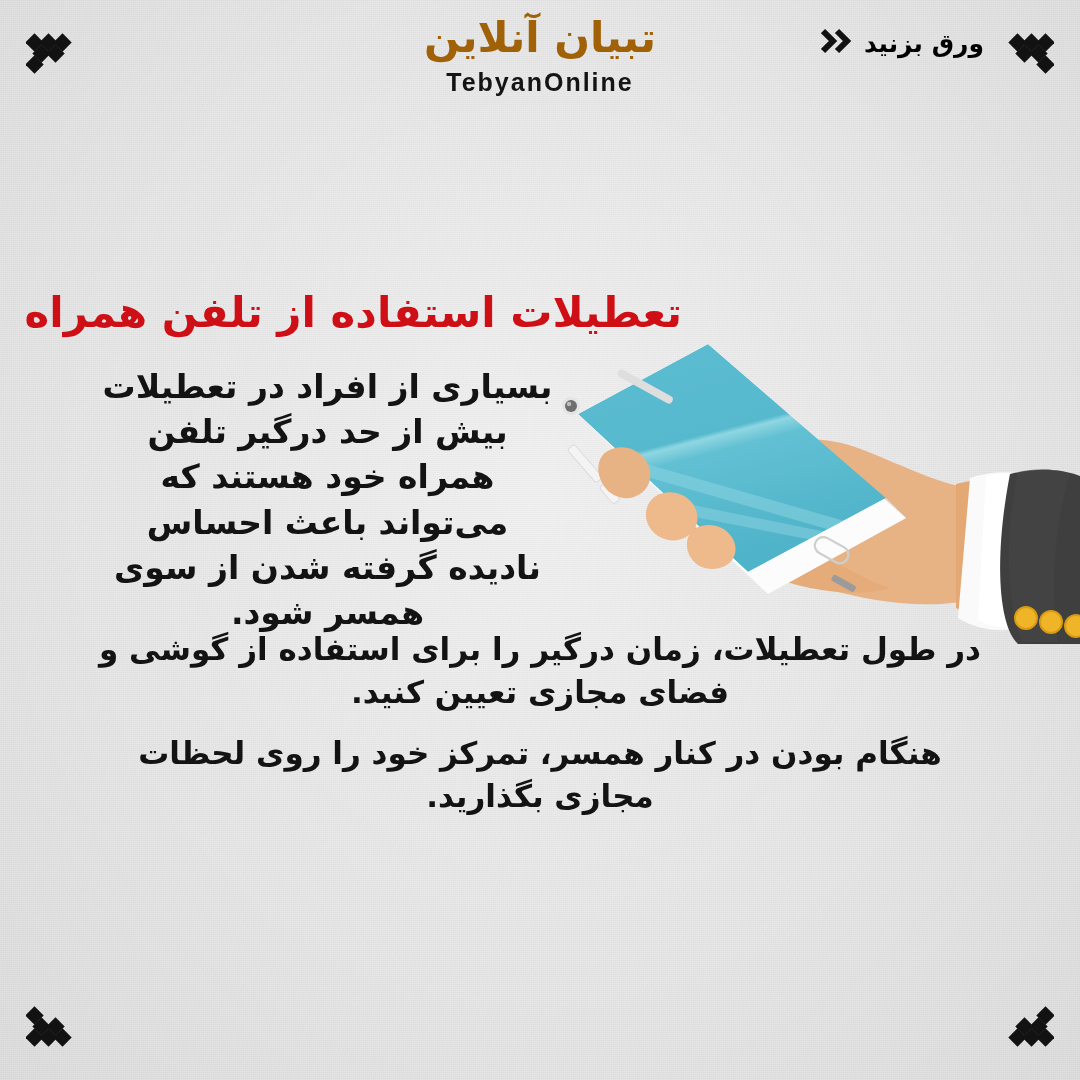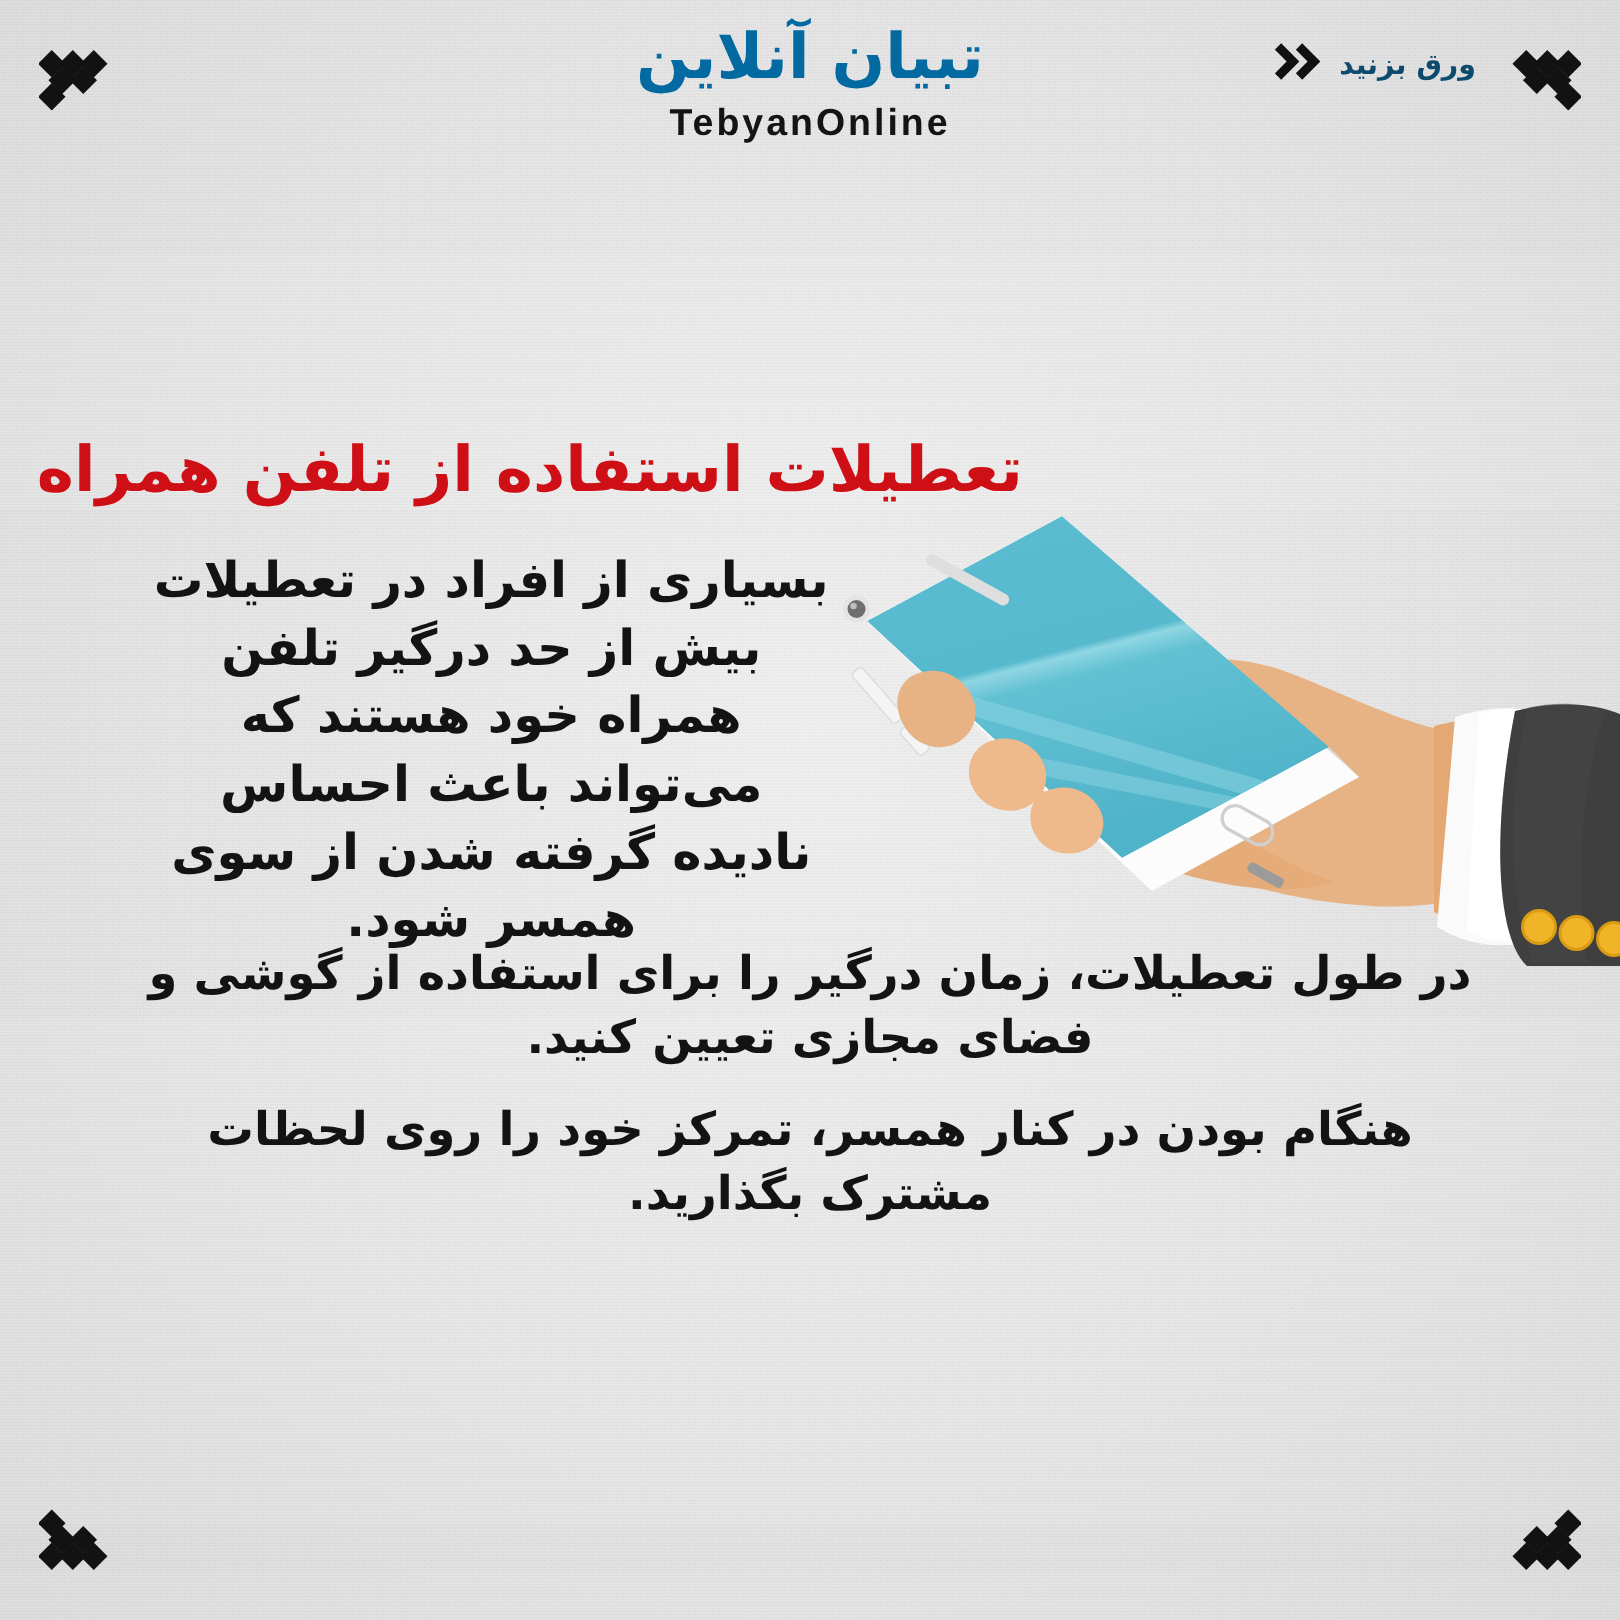"تبیان آنلاین" .brand-fa { color: #0369a1 -> #a16207 }
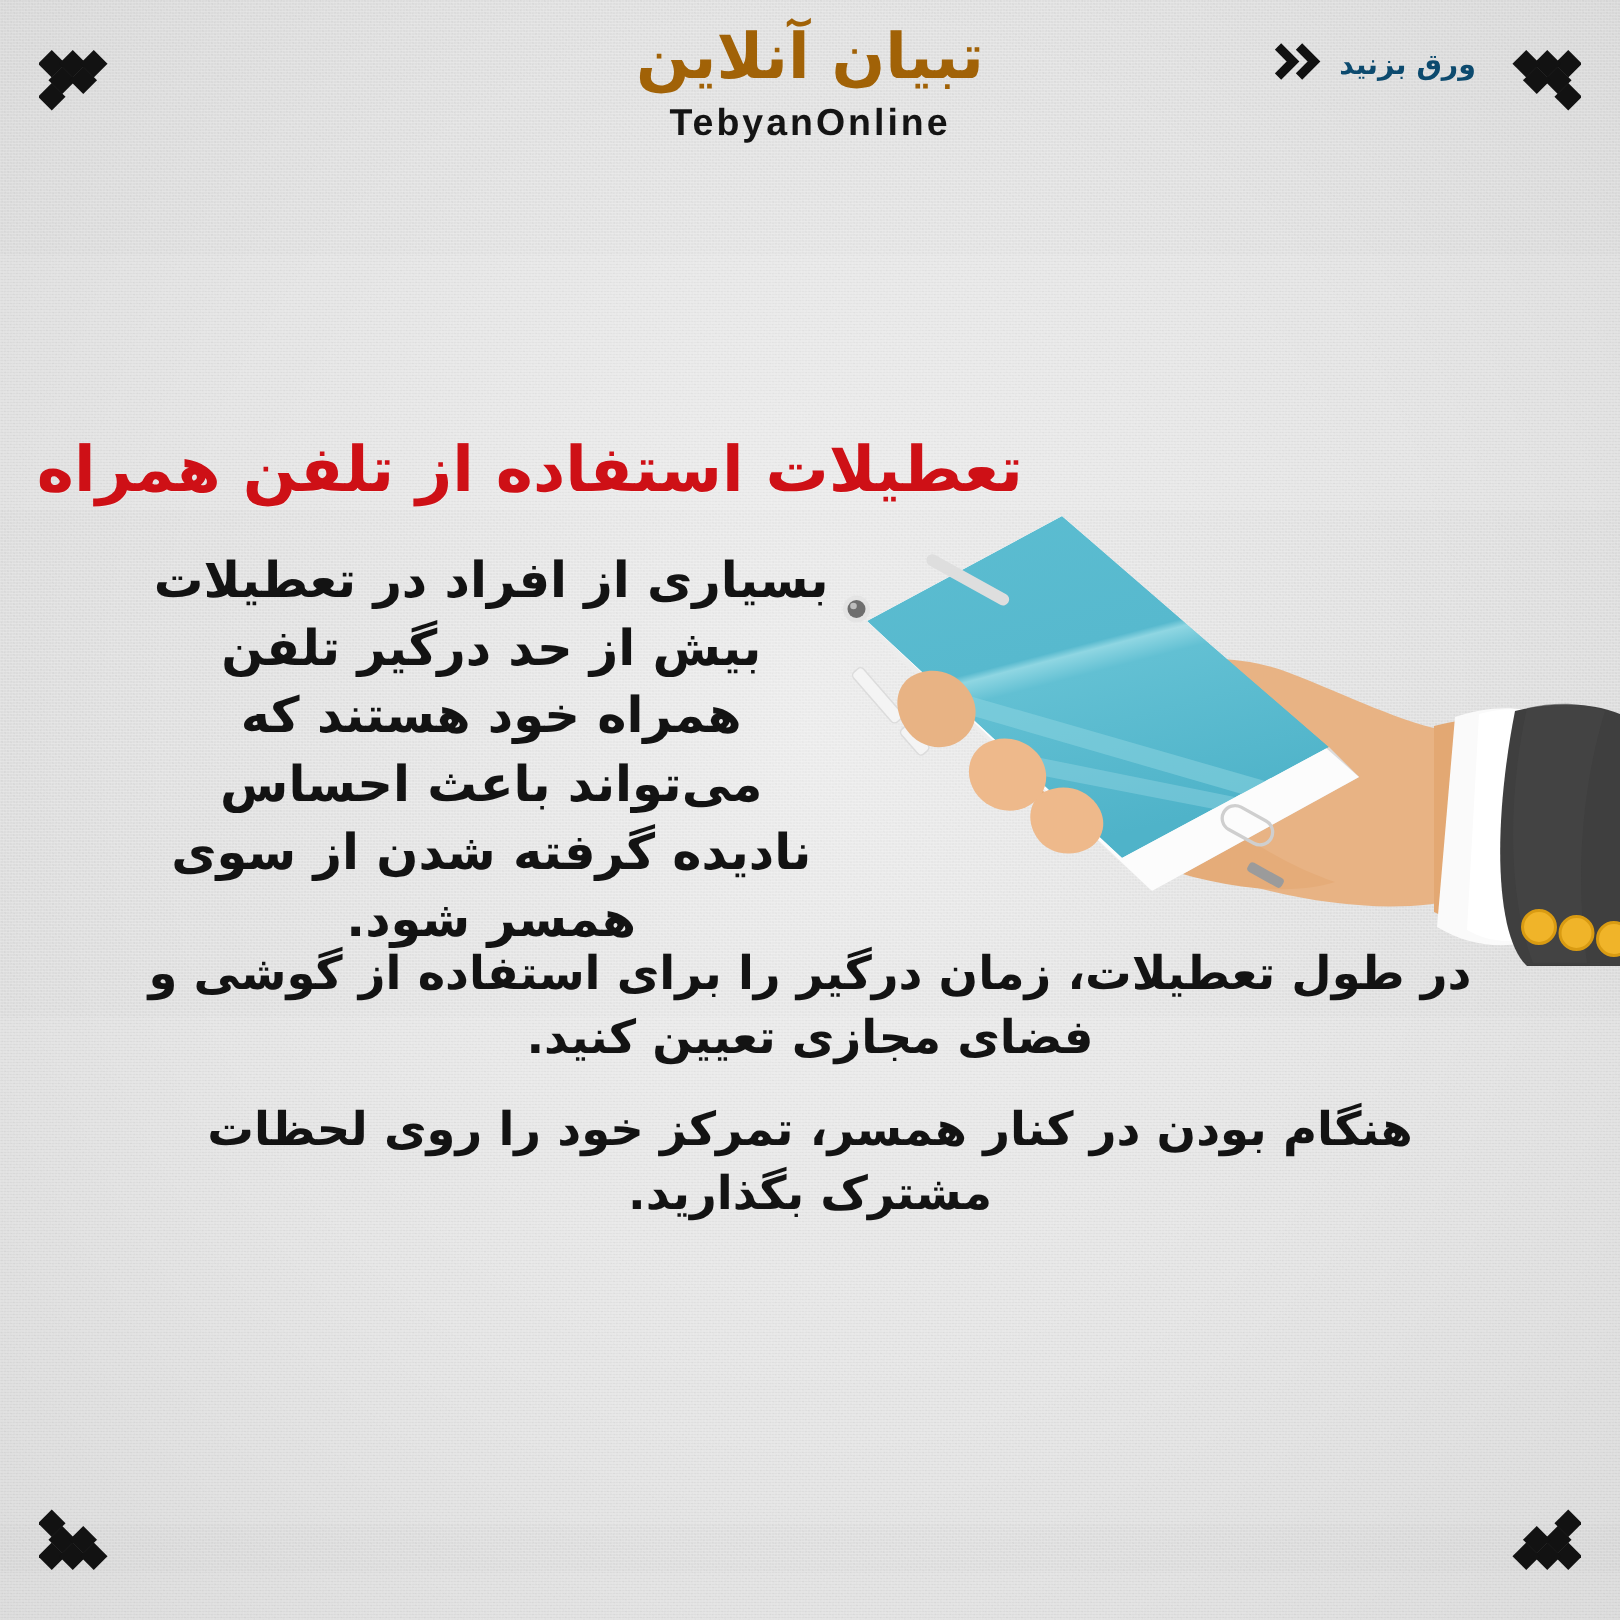"ورق بزنید" .swipe-label { color: #0c4a6e -> #000000; font-size: 19px -> 25px }
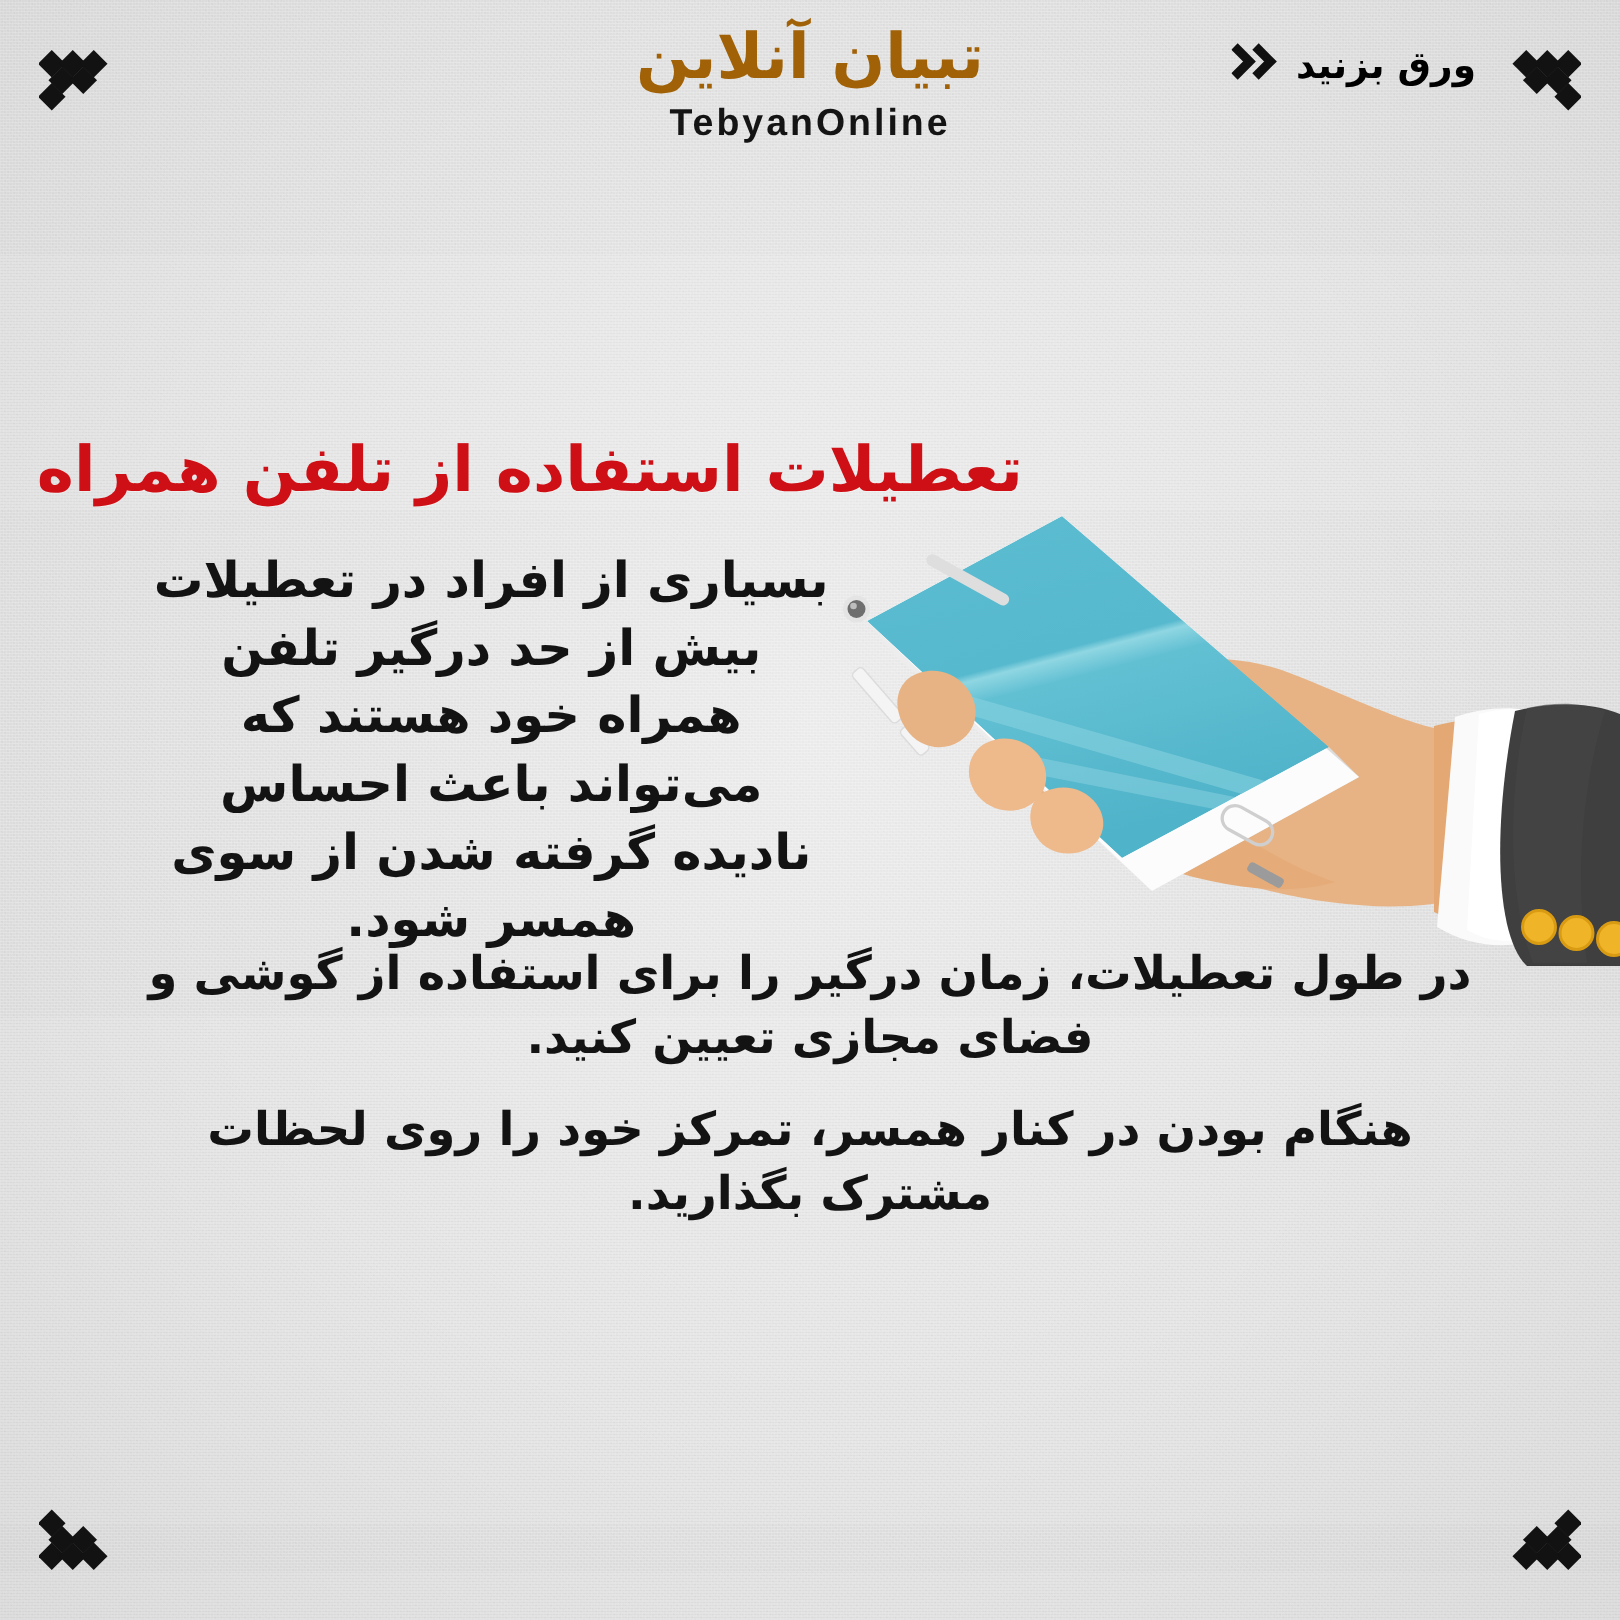"هنگام بودن در کنار همسر،" p.para { text: مشترک -> مجازی }
